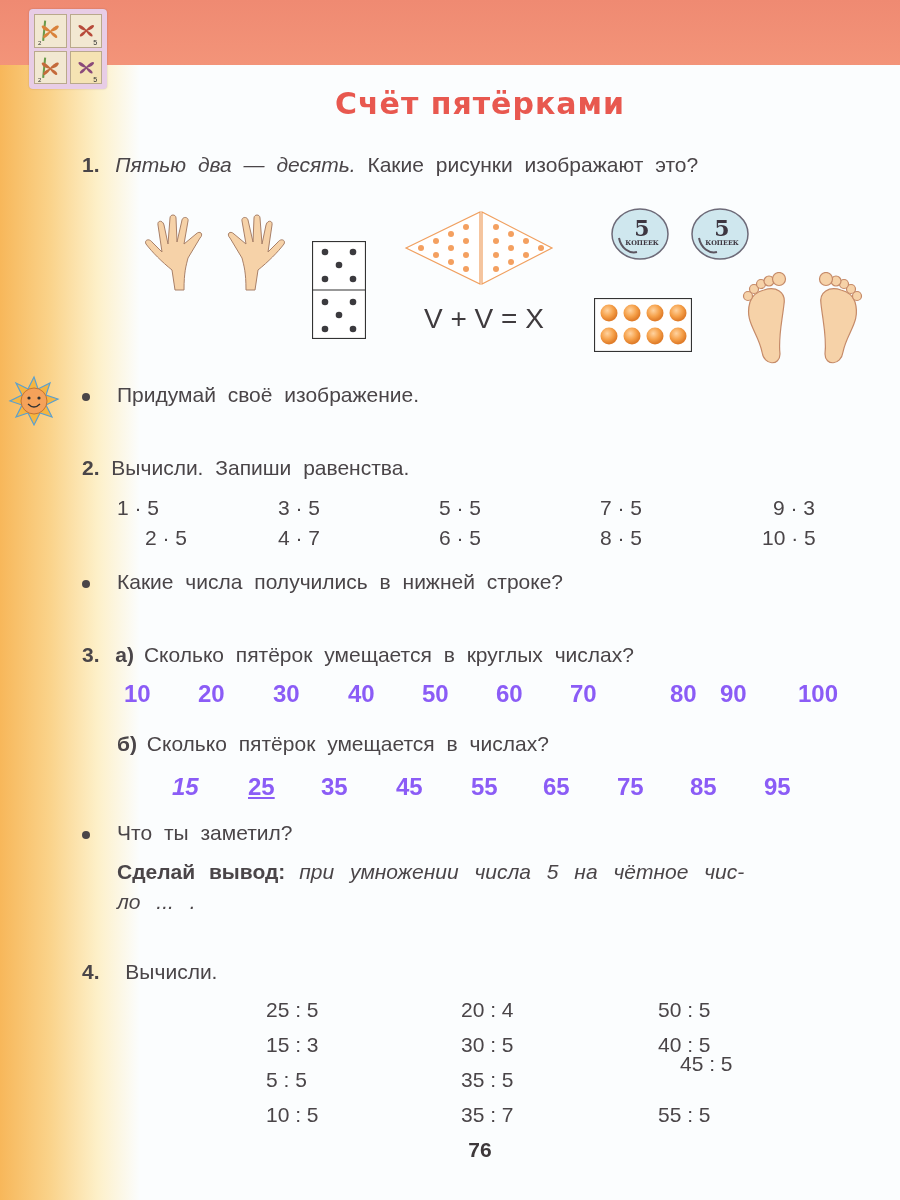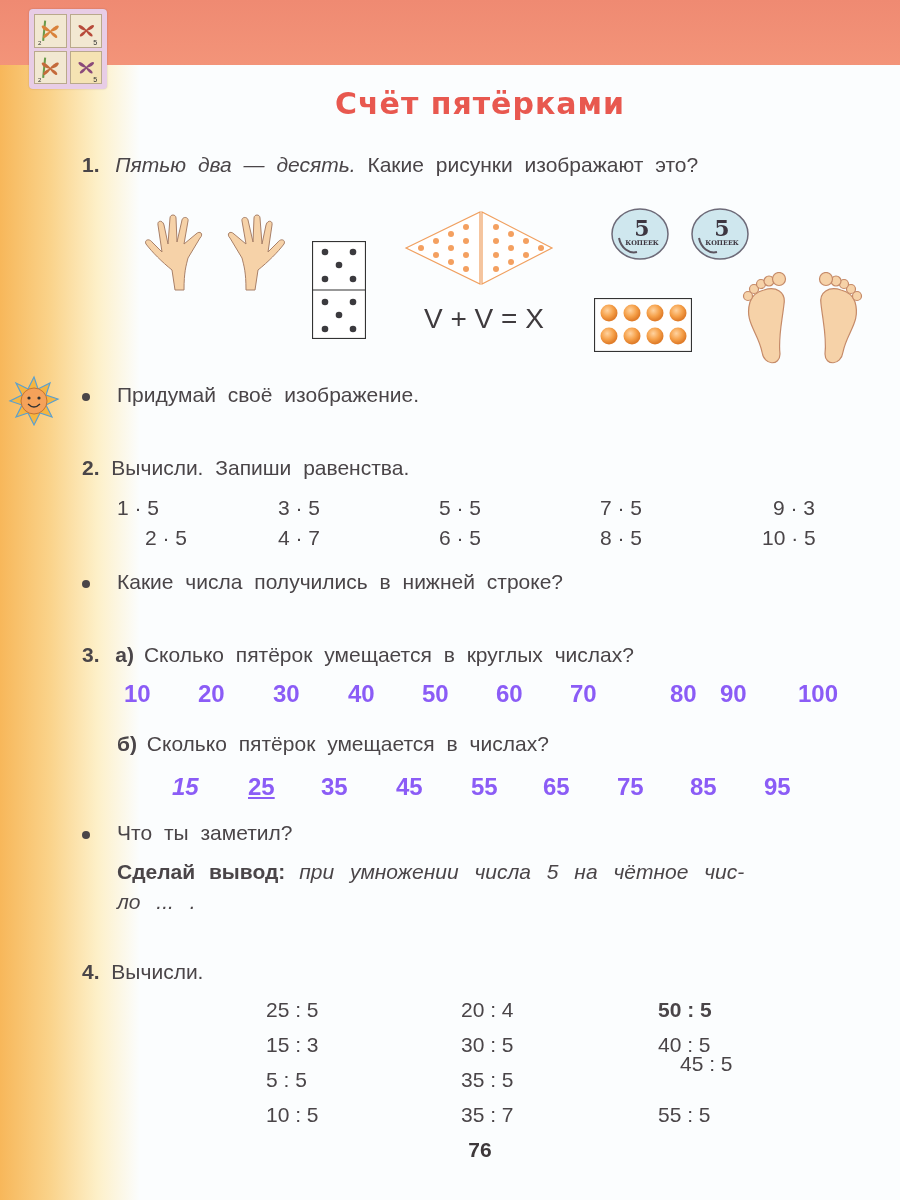"Вычисли." span { margin-left: 6px -> 20px }
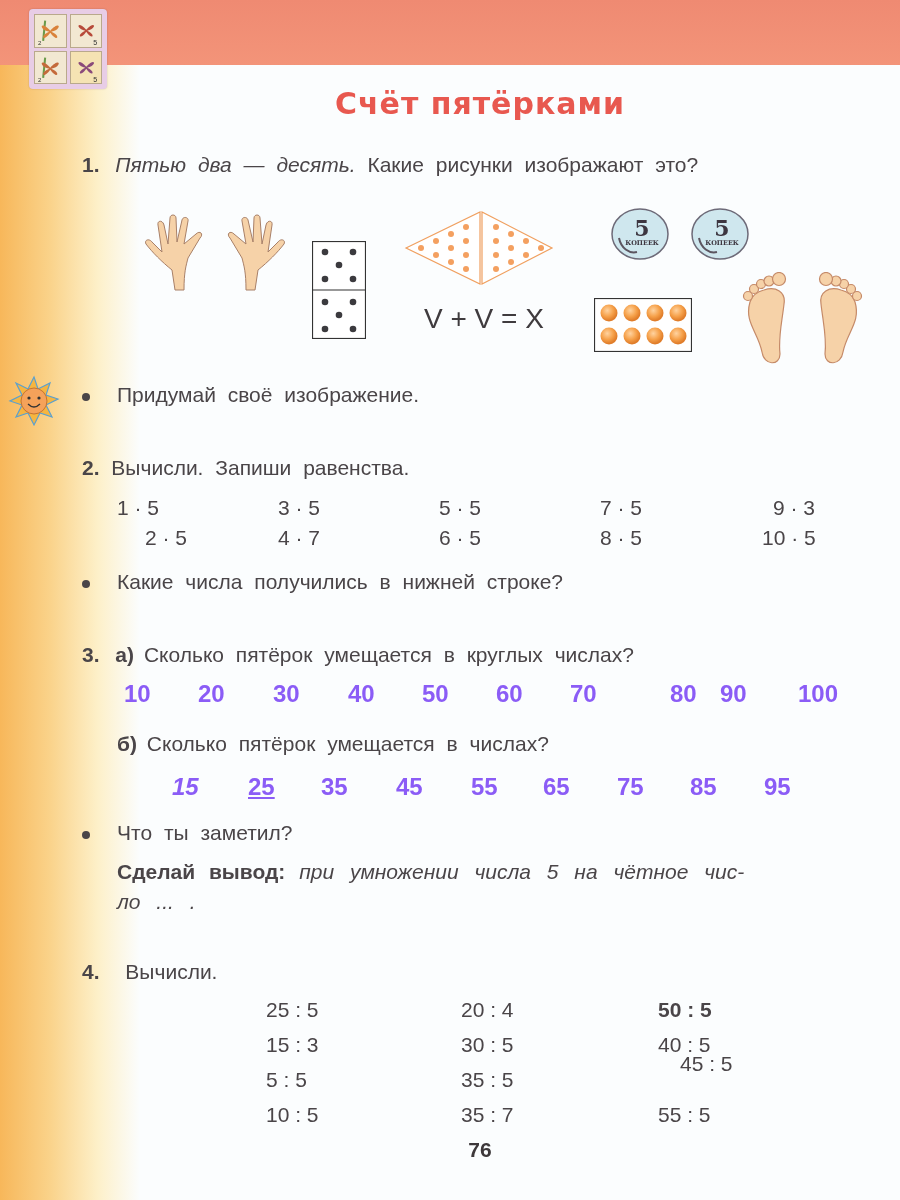"50 : 5" span.cell { font-weight: bold -> none }
